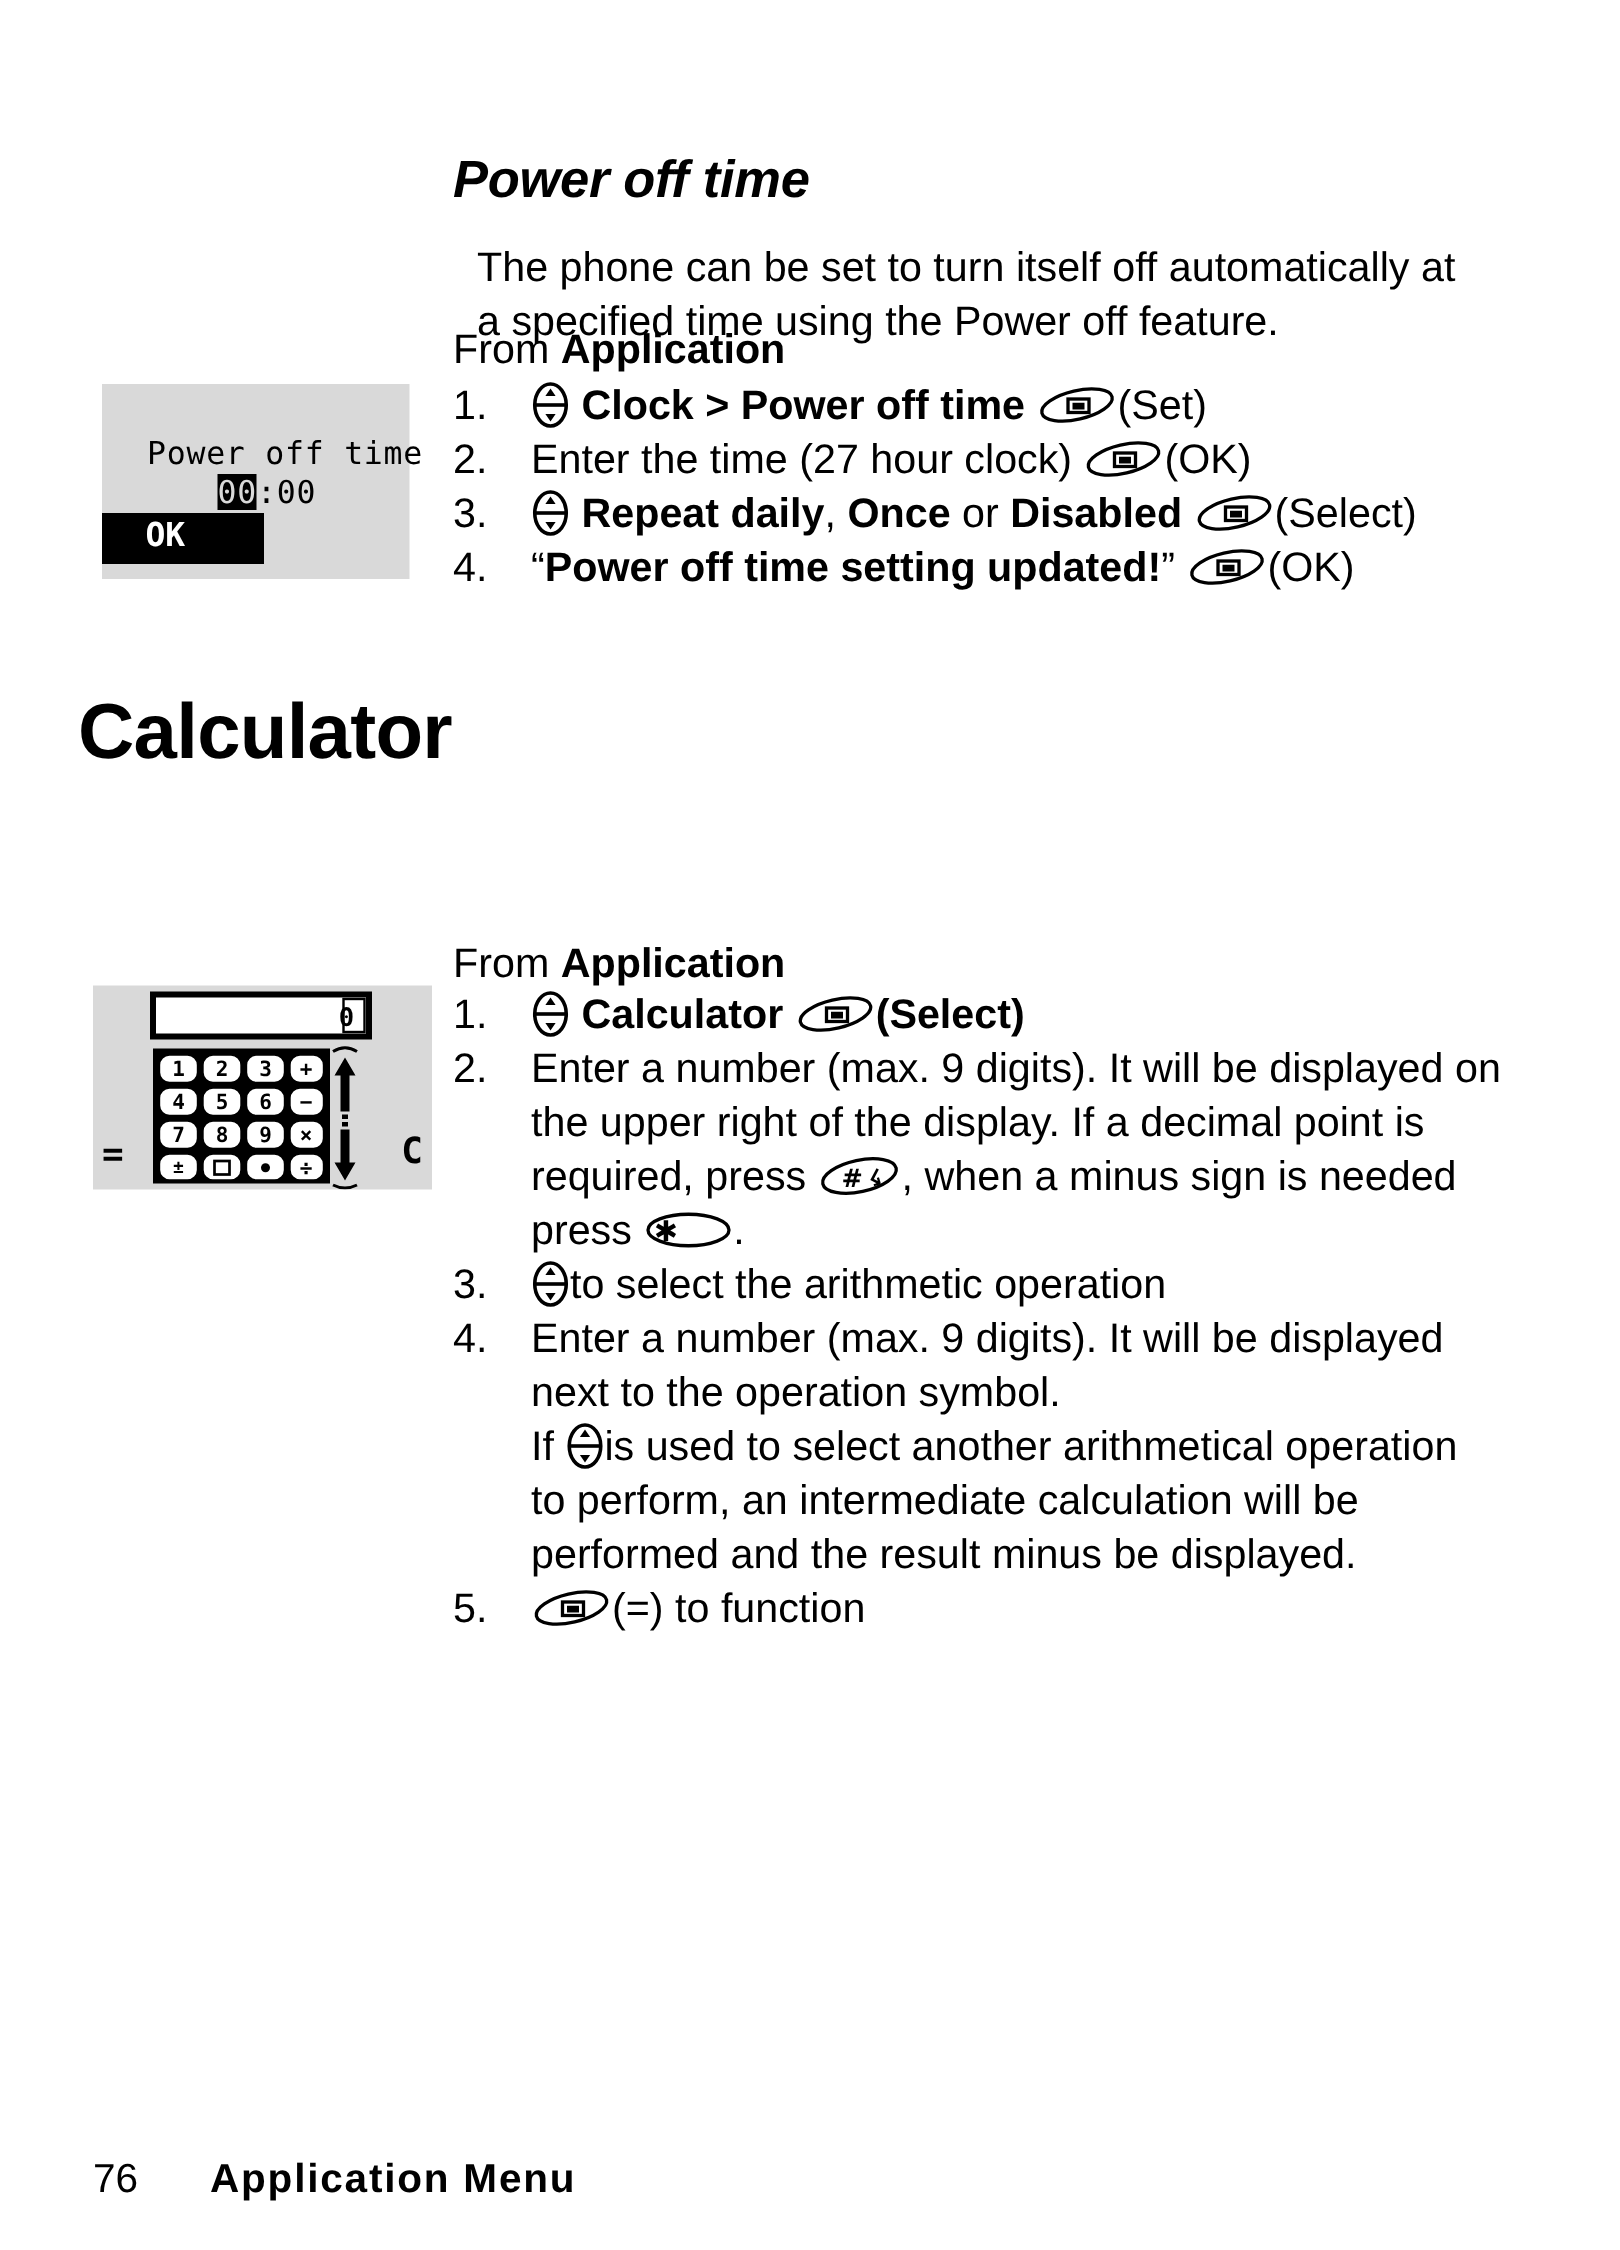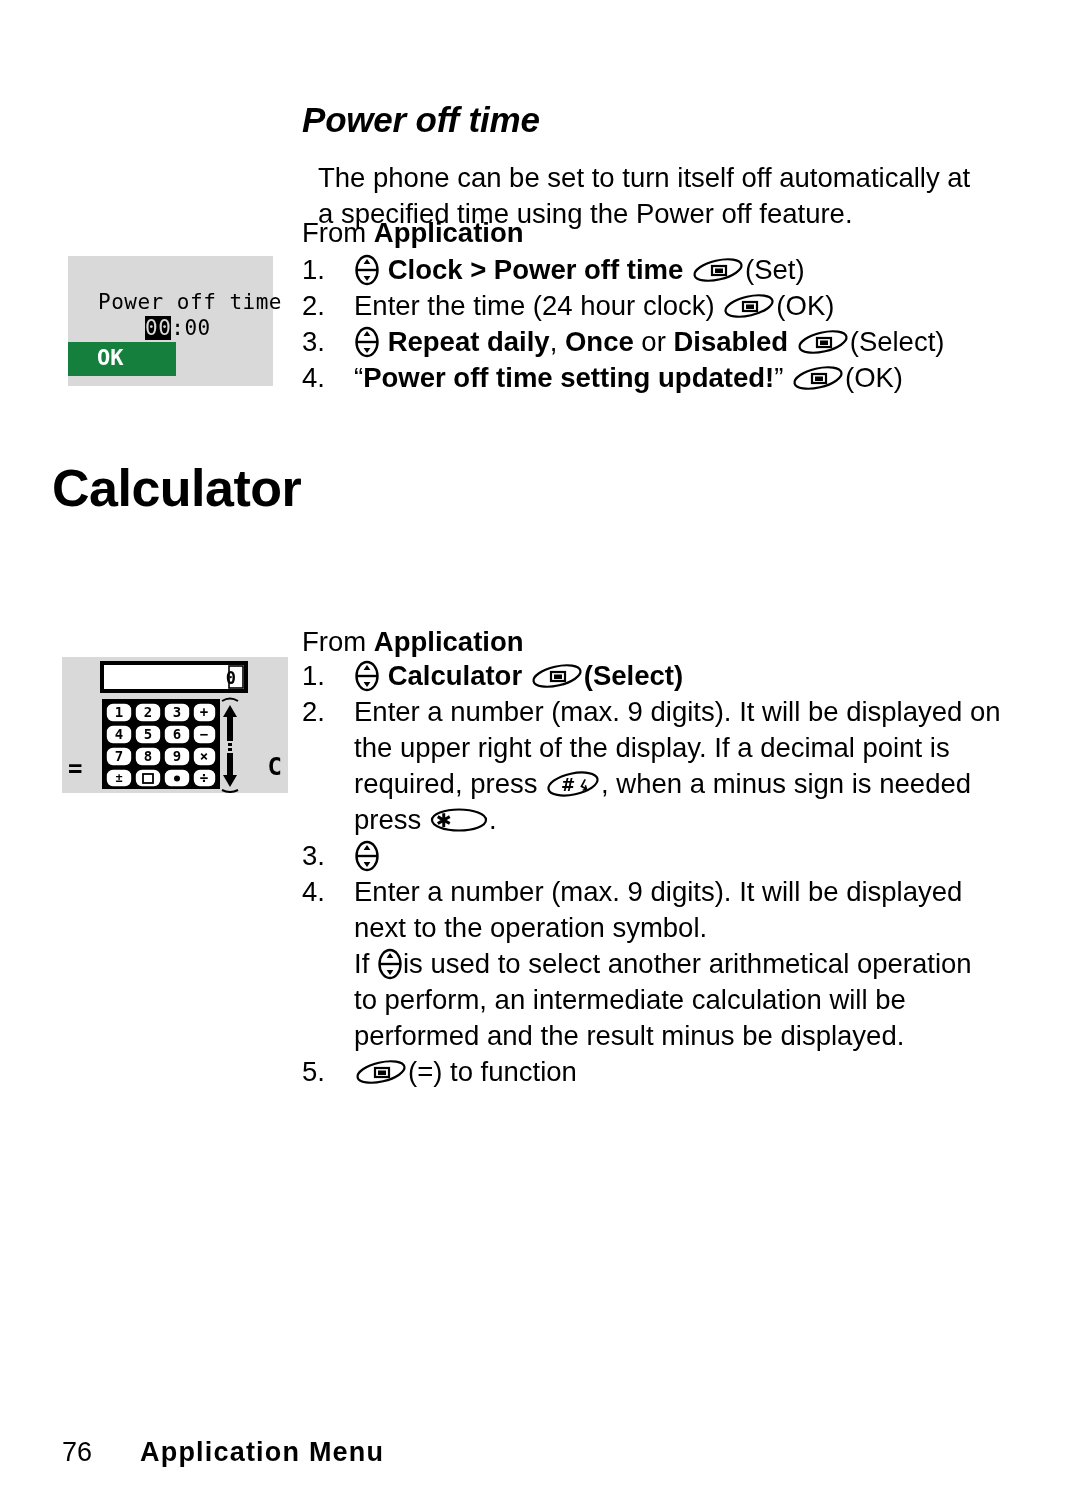"Enter the time (24 hour" span { text: 24 -> 27 }
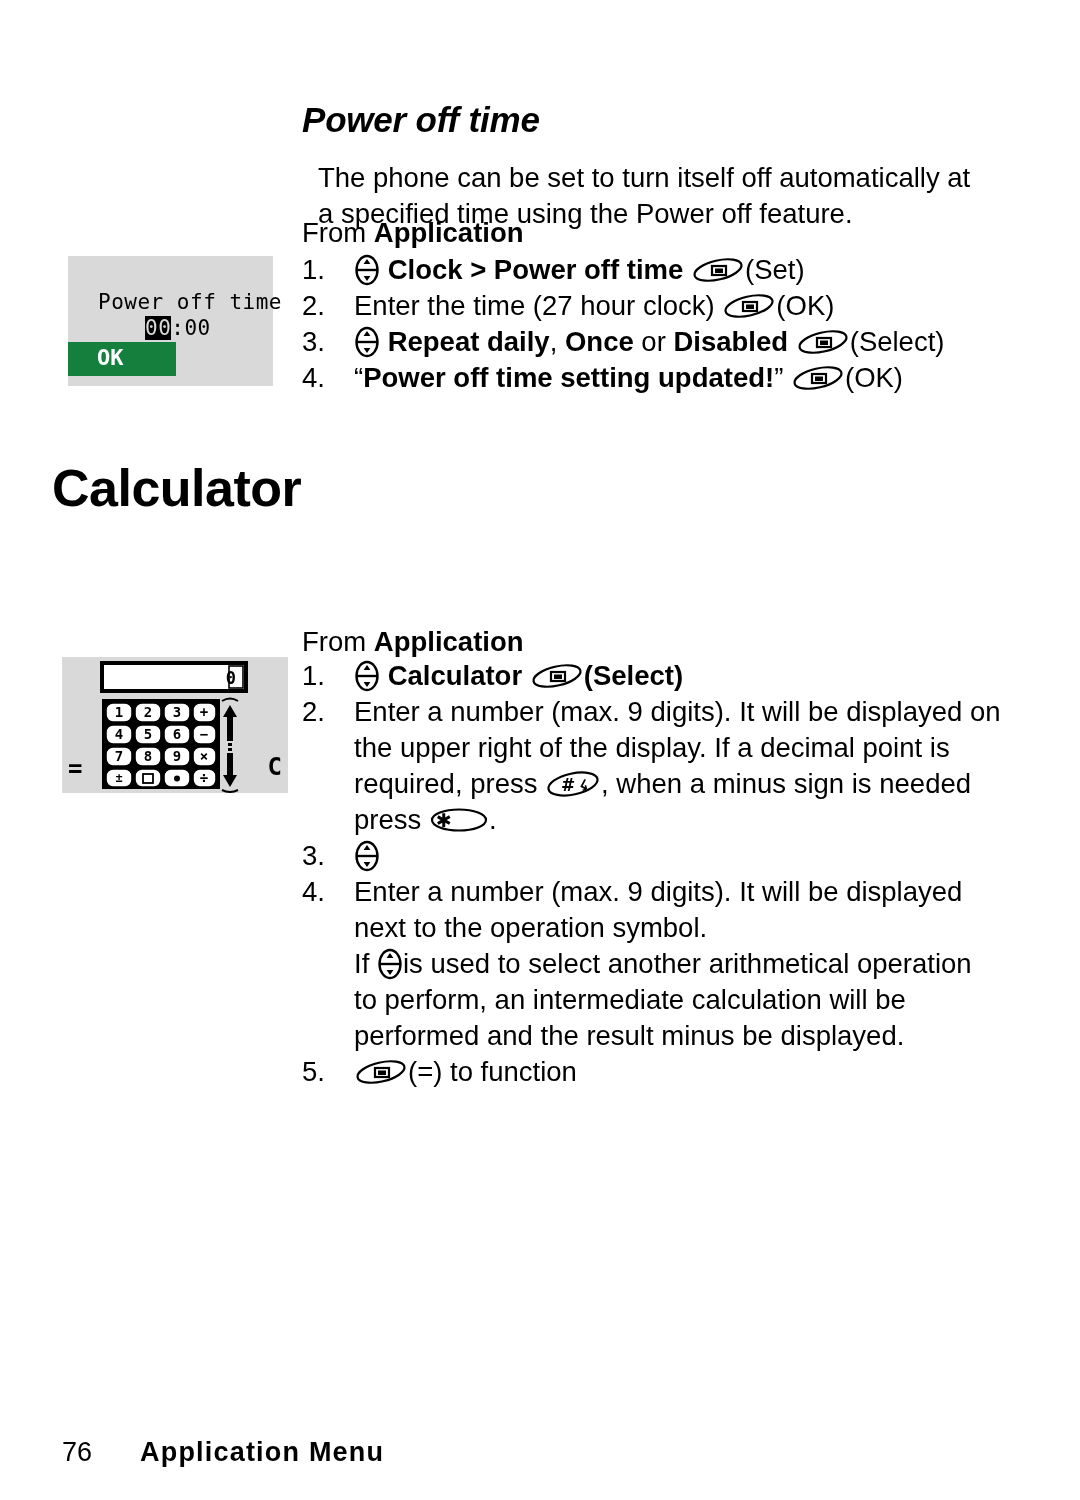"OK" .softkey-bar { background: #15803d -> #000000 }
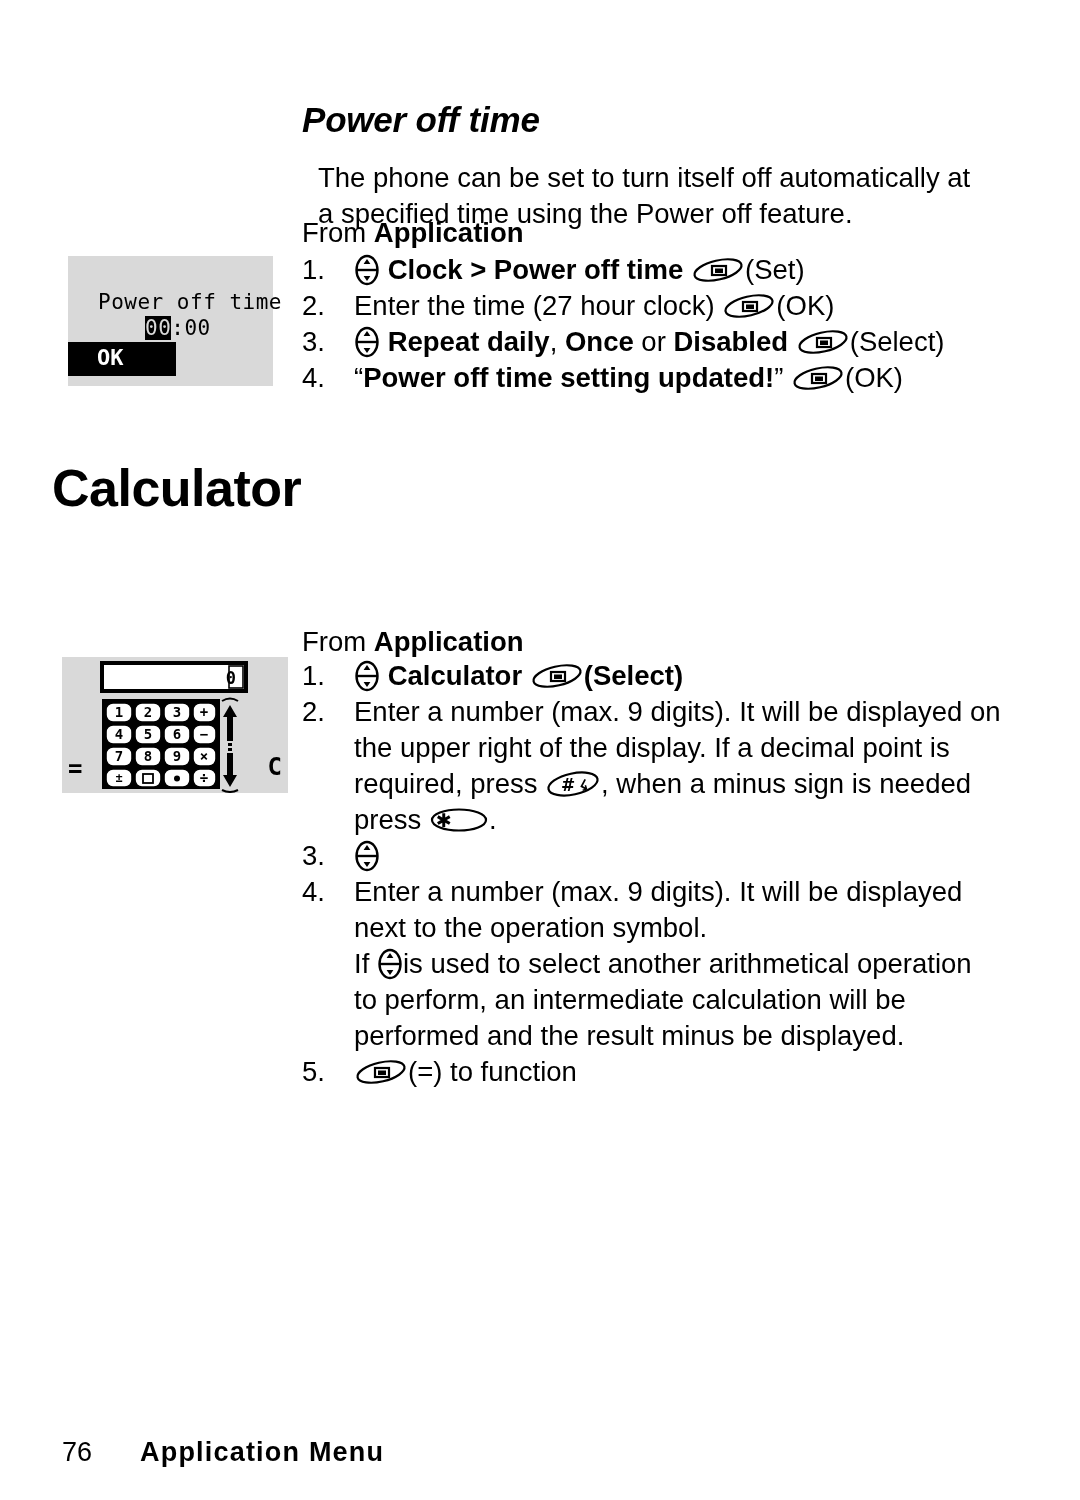"to select the arithmetic operation" span { html: none -> <span>to select the arithmetic operation</span> }
